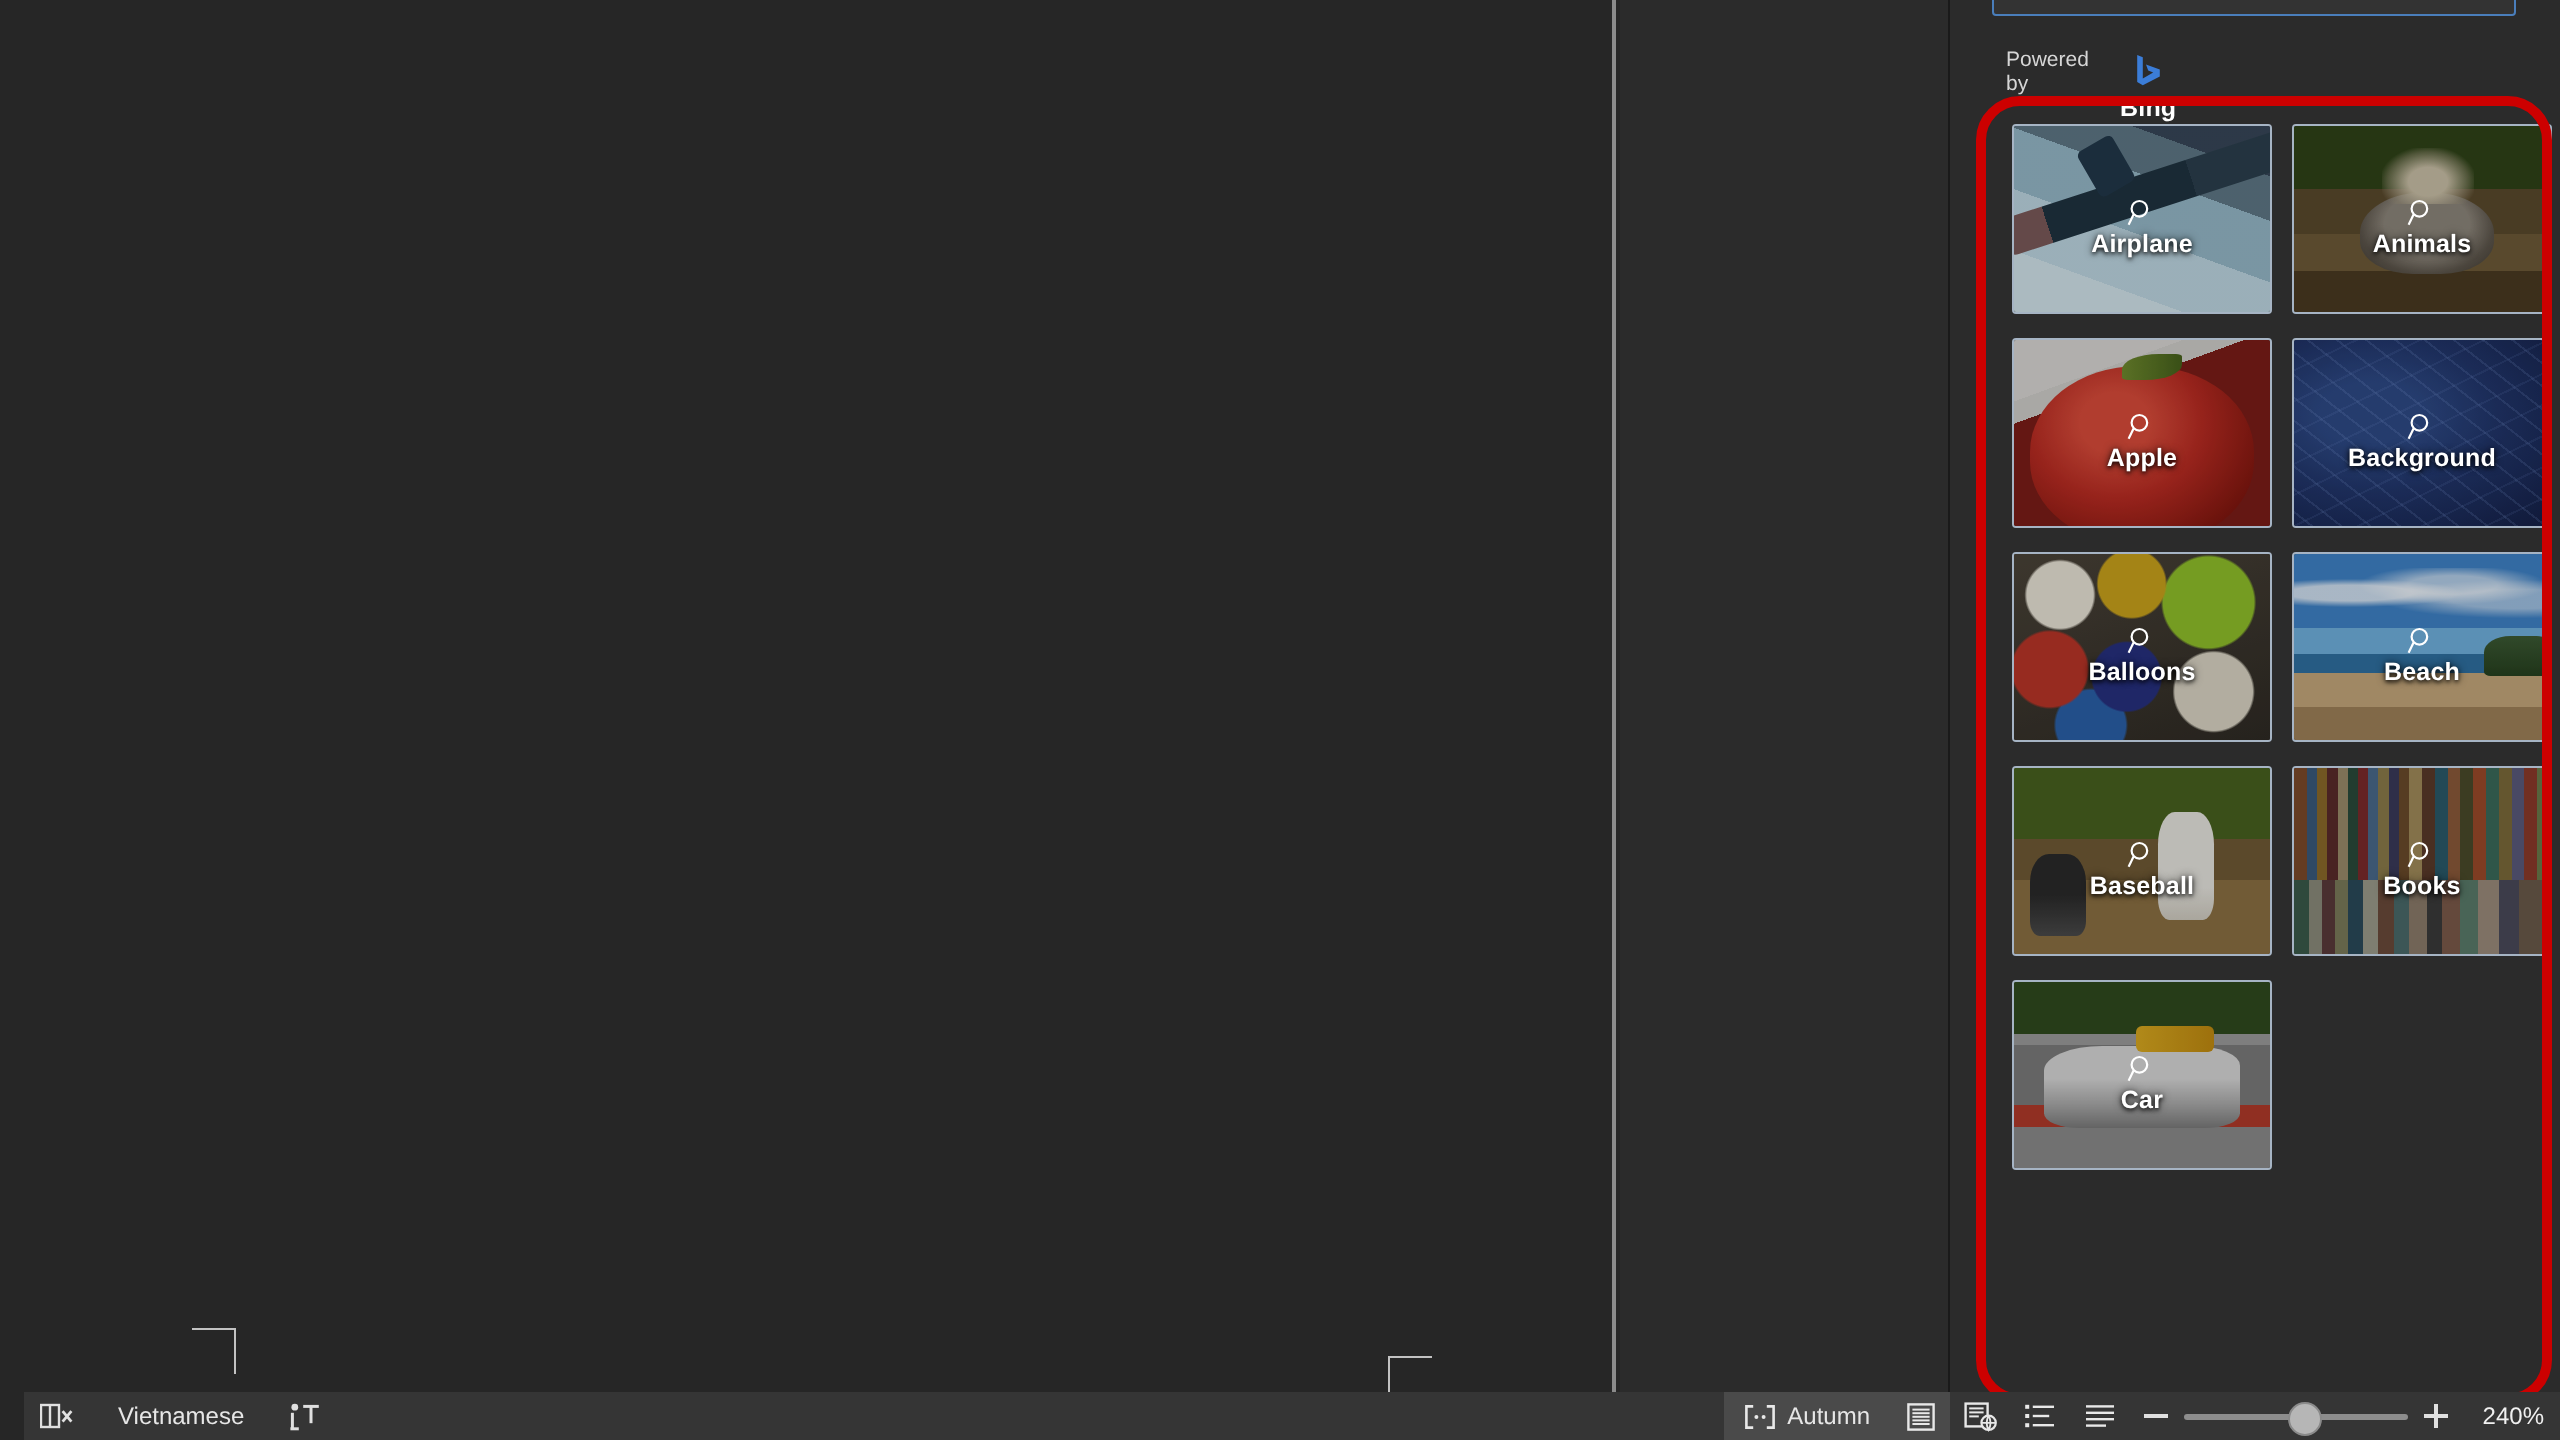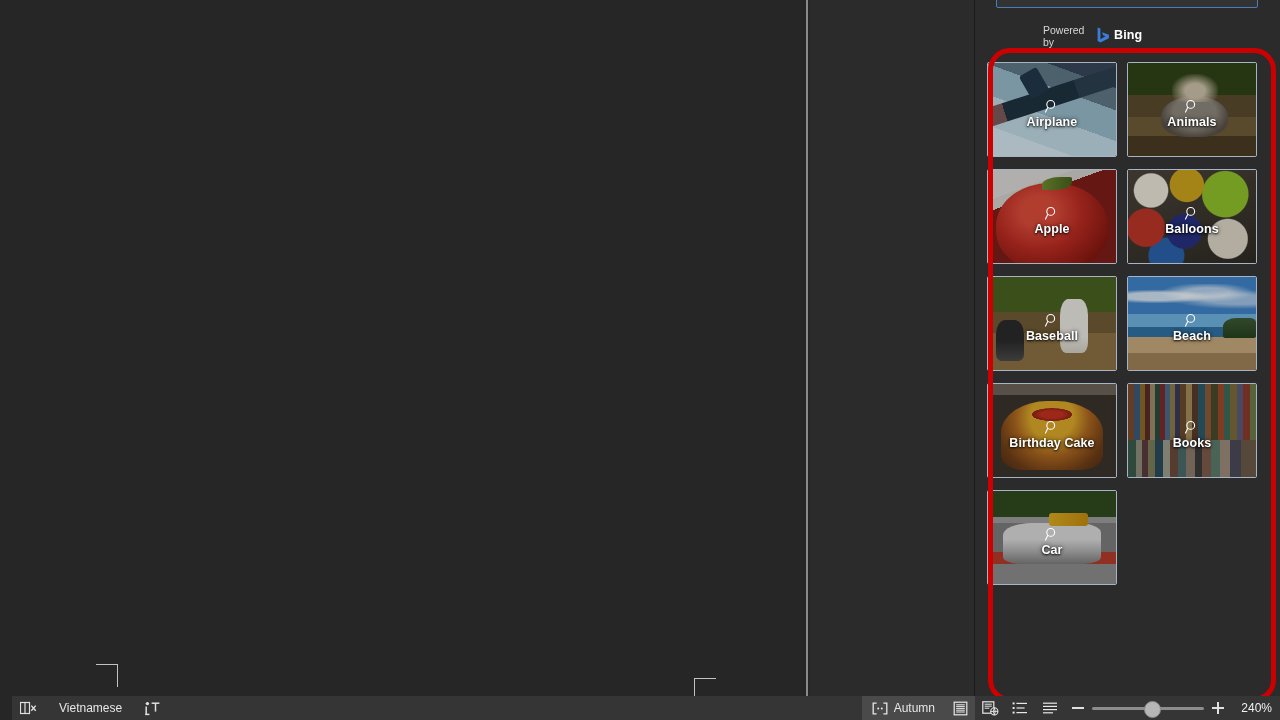"Powered by" .powered-by { margin-left: 40px -> none }
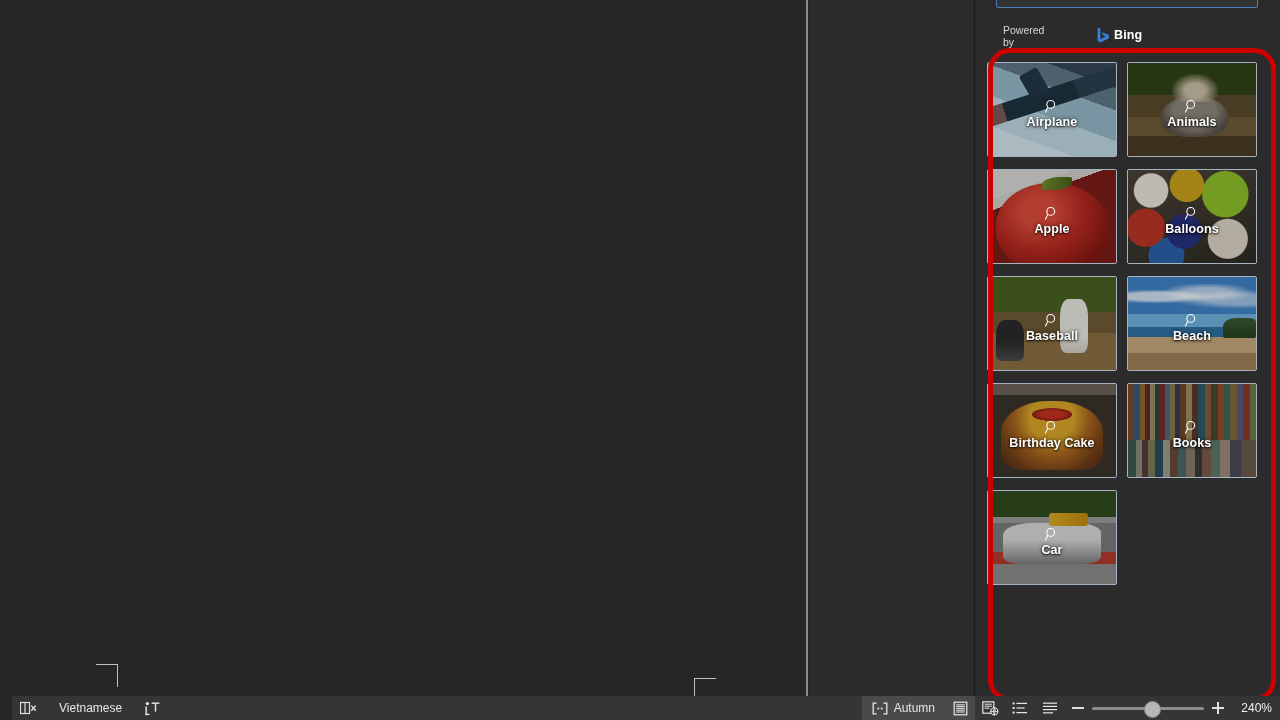"Bing" .bing-logo { flex-direction: none -> column; left: 1097px -> 1060px }
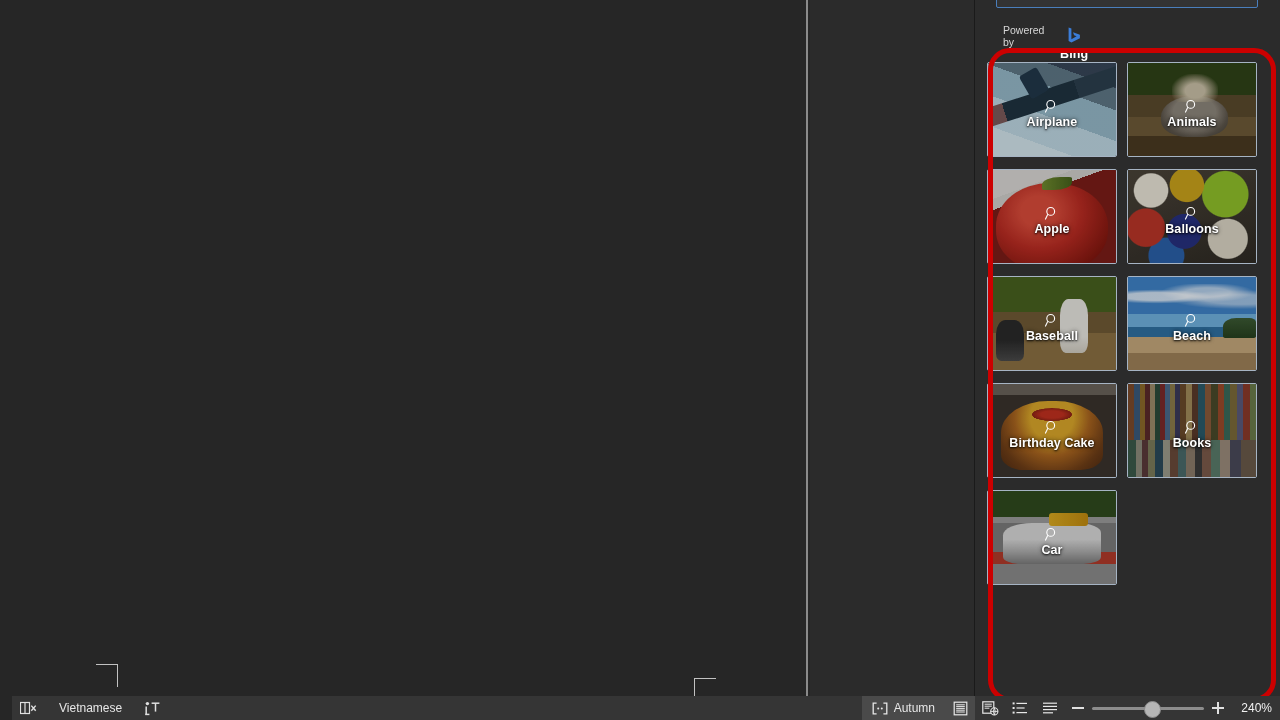"Airplane" .grid { left: 12px -> 31px }
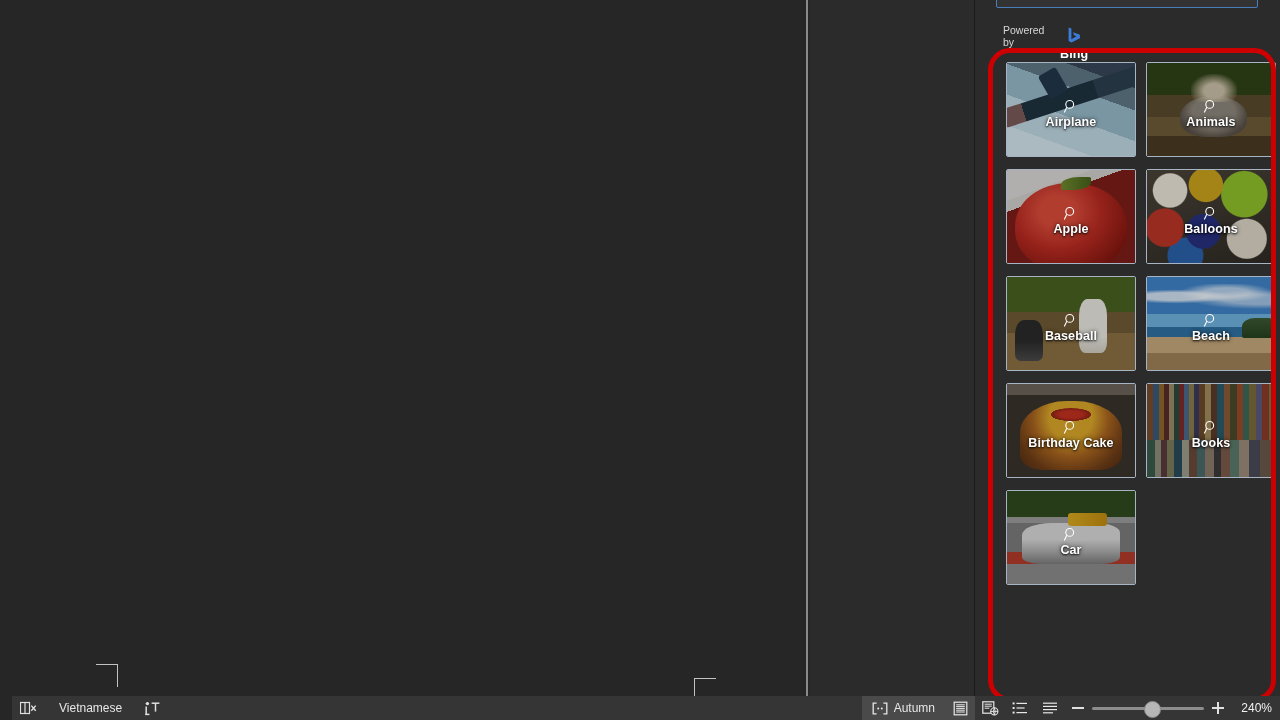"Background" div.tile { html: none -> <div> <div></div> <div></div> <div> <svg> <circle></circle> <line></line> </svg> </div> <div>Background</div> </div> }
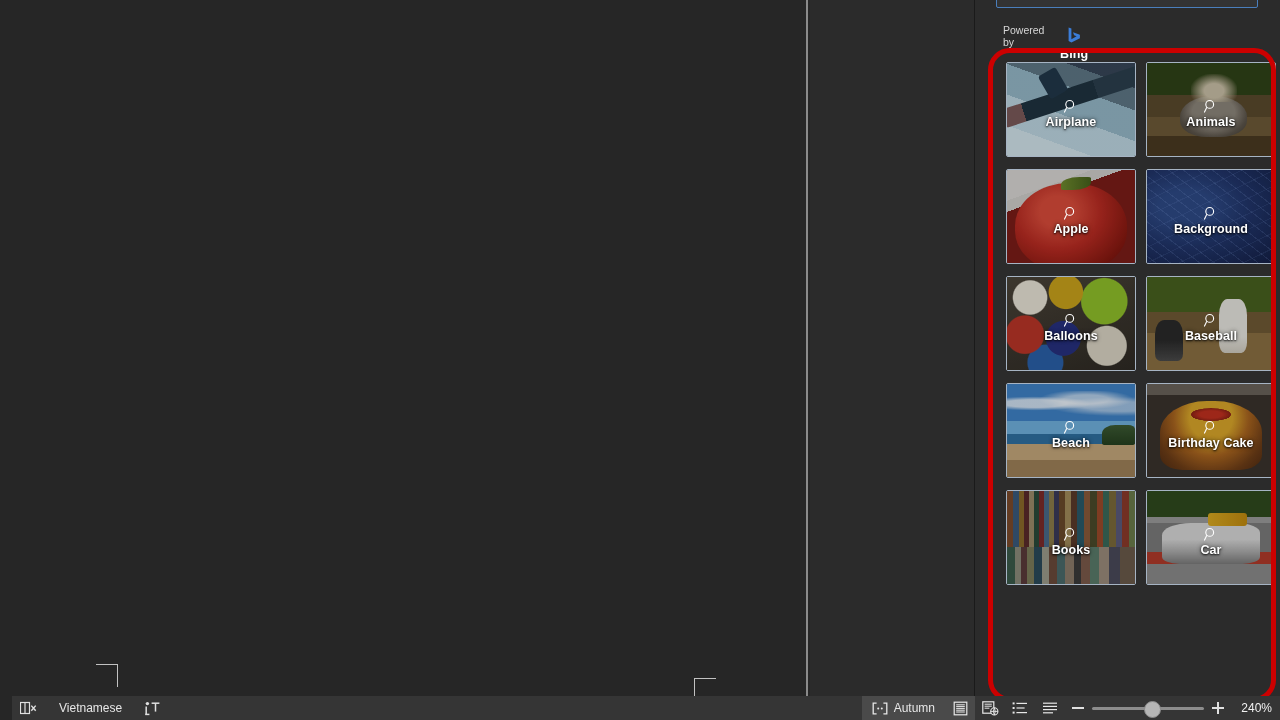"Baseball" div.tile { order: before "Beach" -> after "Beach" }
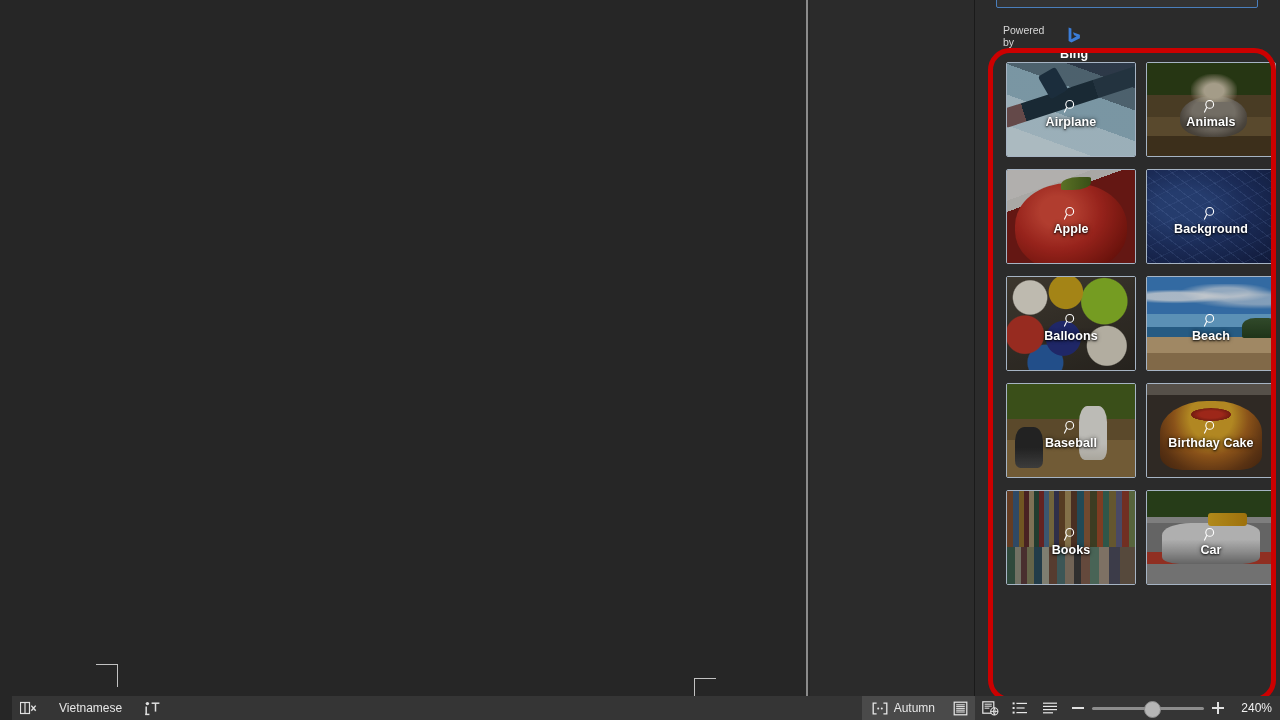"Birthday Cake" div.tile { html: <div> <div></div> <div></div> <div> <svg> <circle></circle> <line></line> </svg> </div> <div>Birthday Cake</div> </div> -> none }
